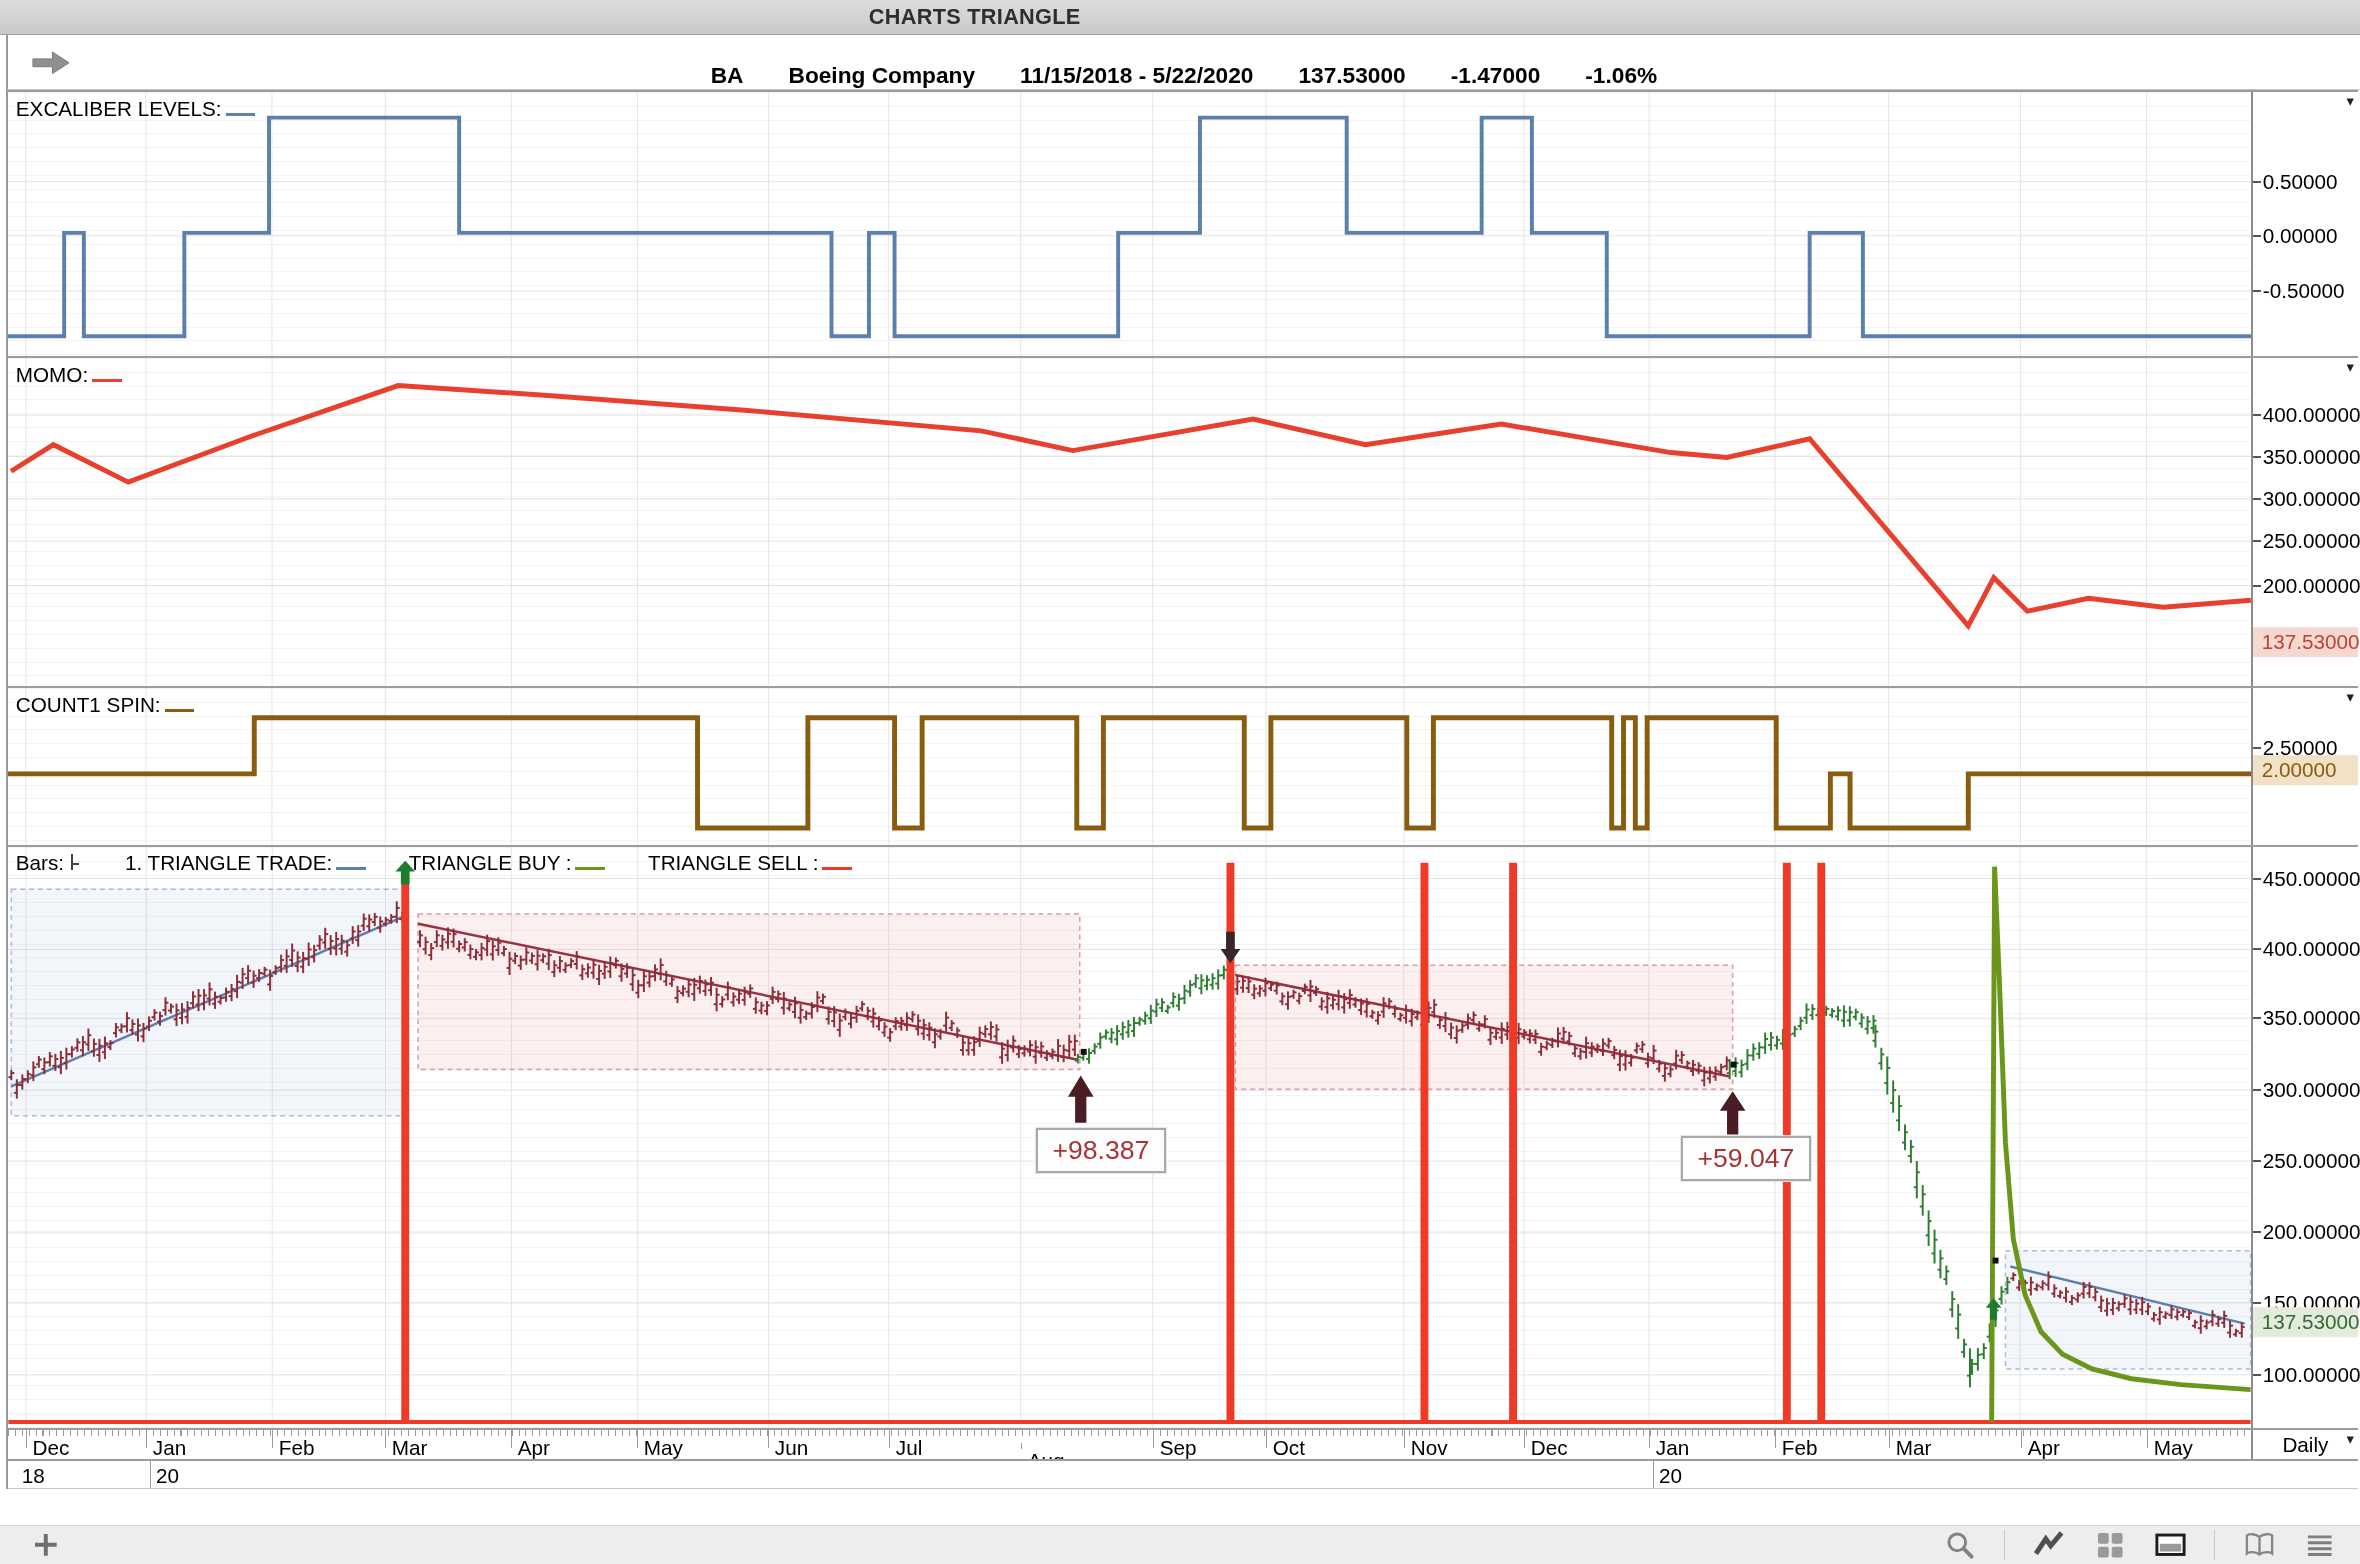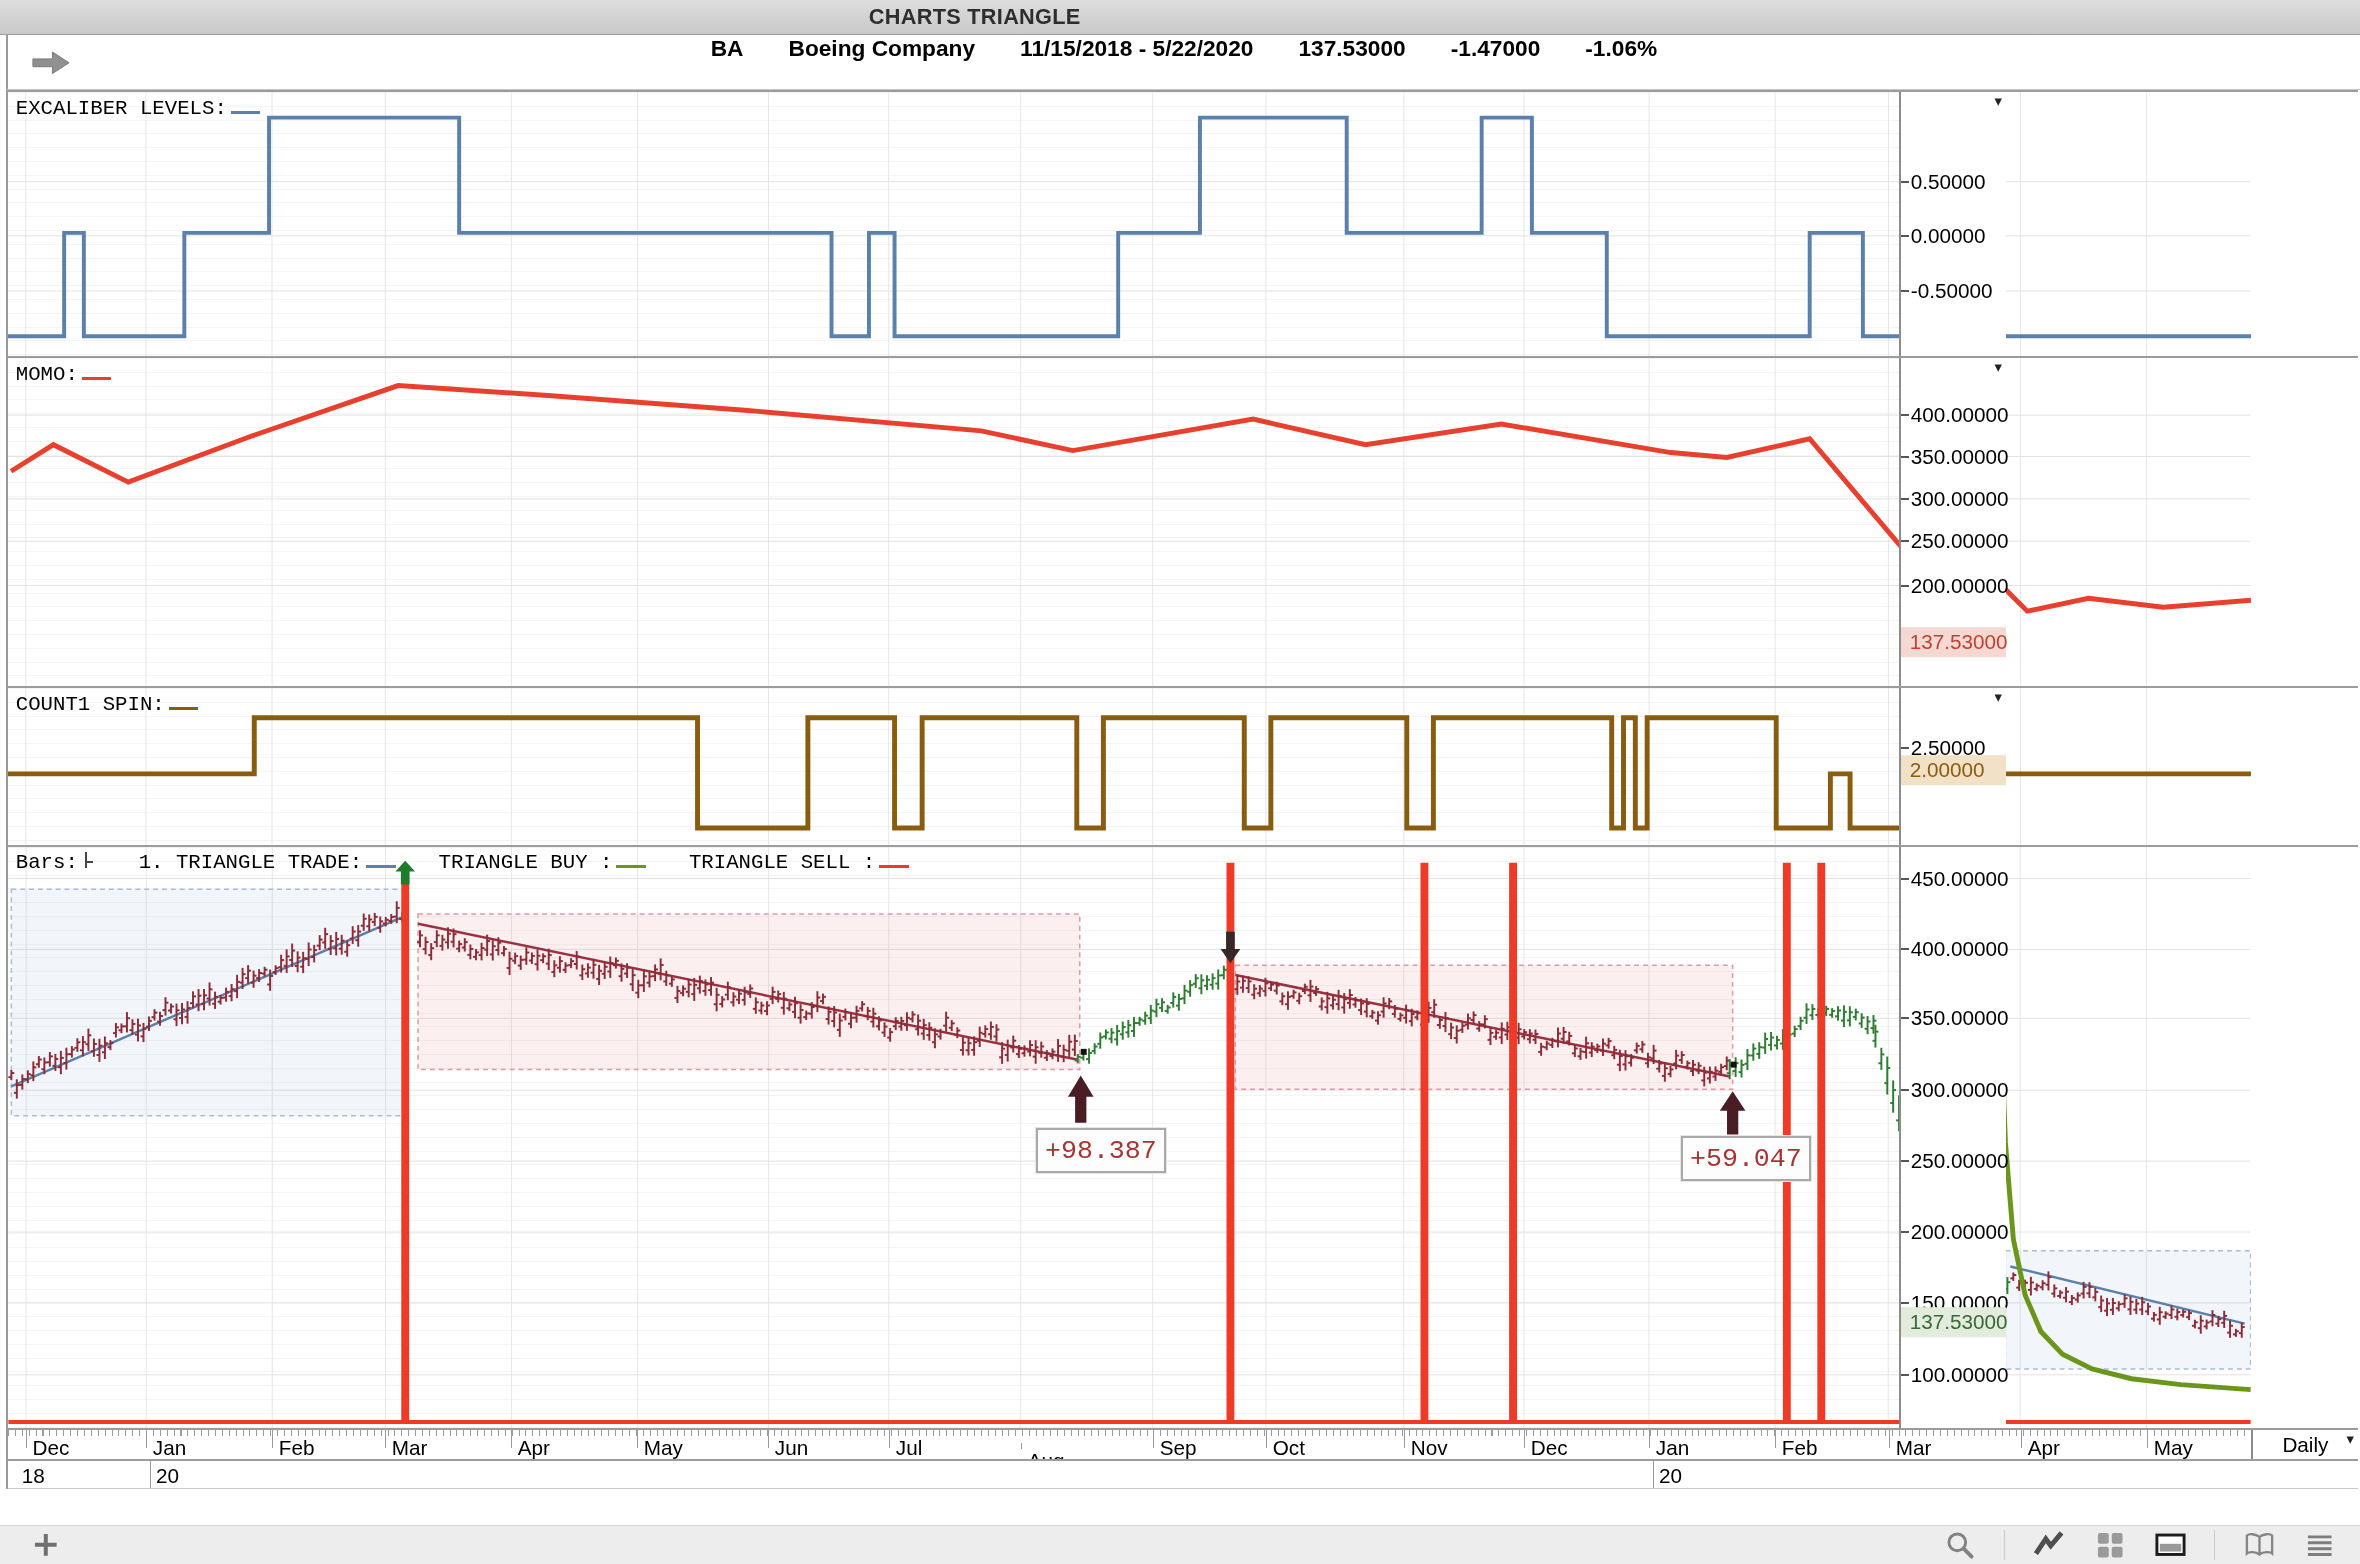"BA" .header { align-items: flex-start -> flex-end }
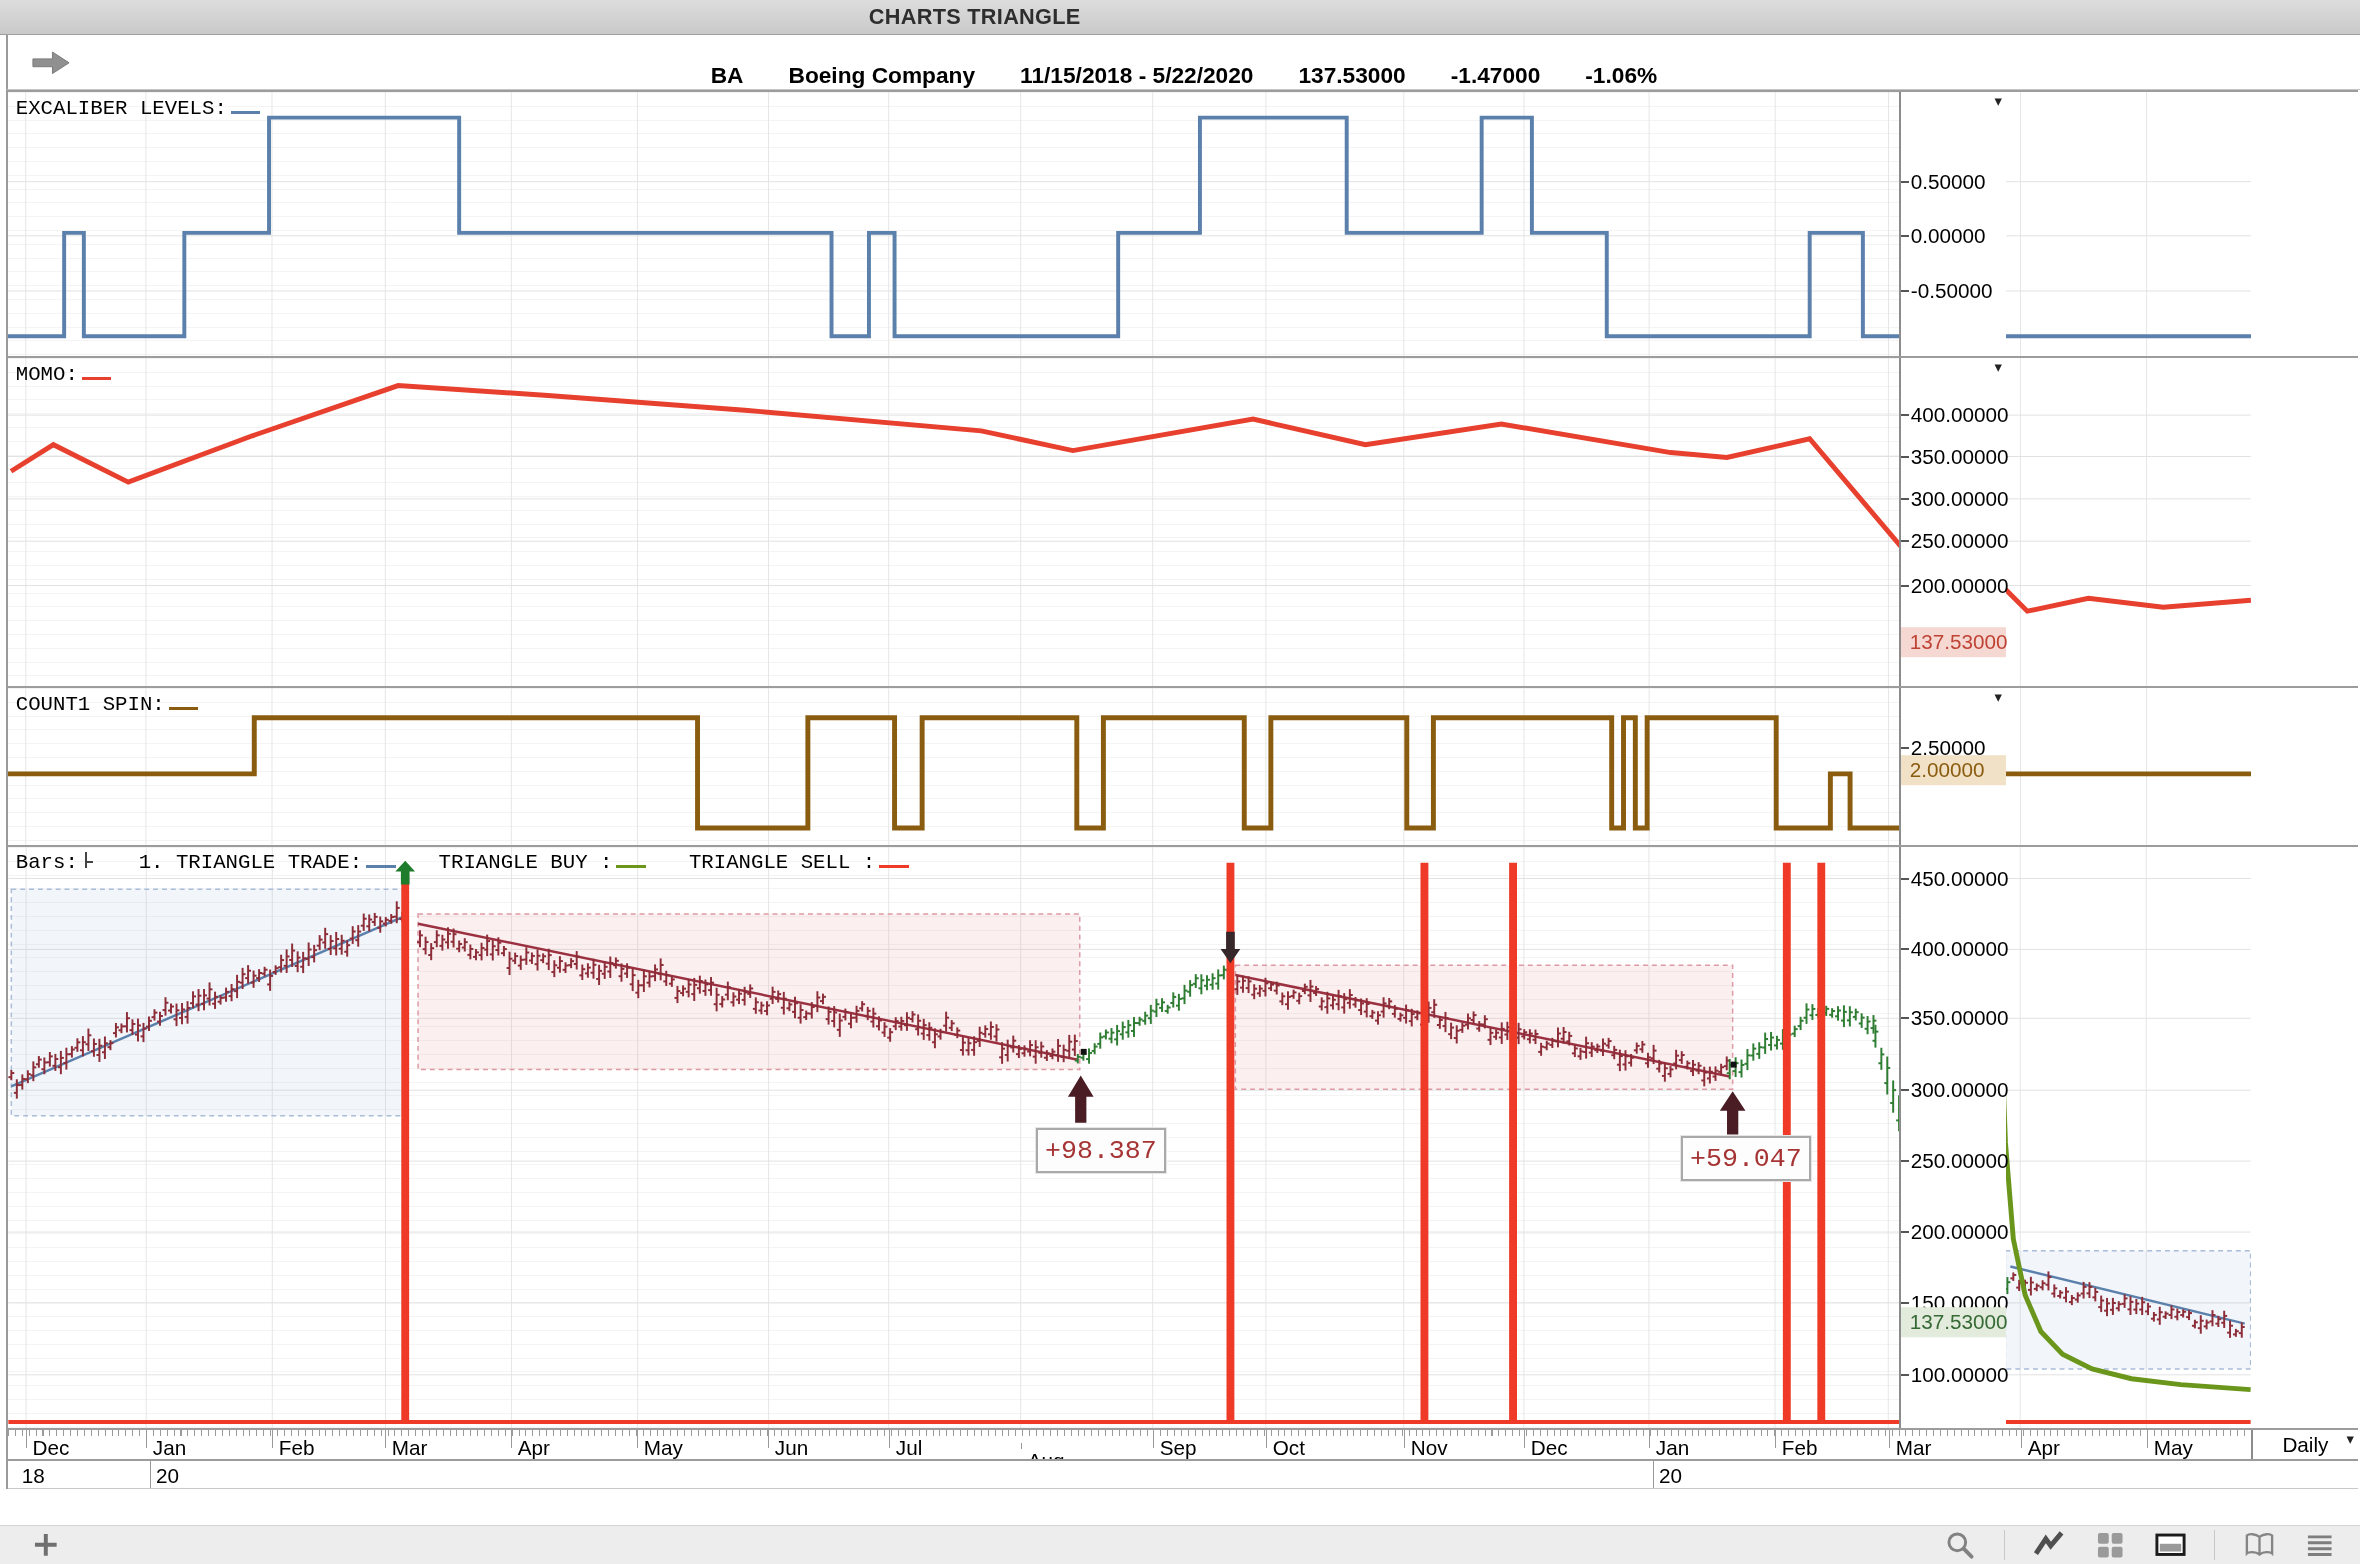"EXCALIBER LEVELS:" .plot { font-family: Liberation Mono, monospace -> none; width: 1891px -> 2243px }
